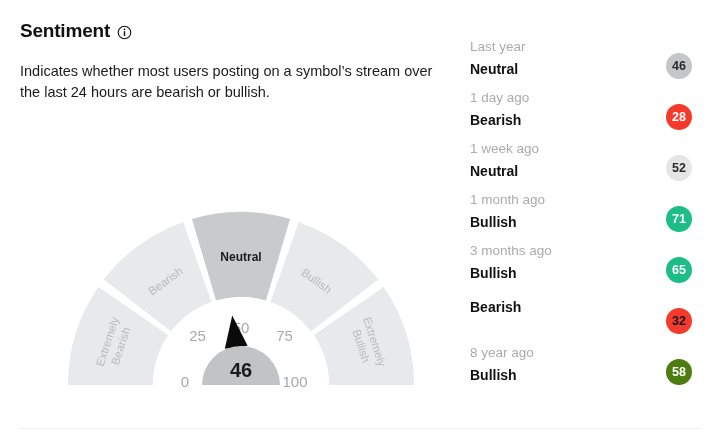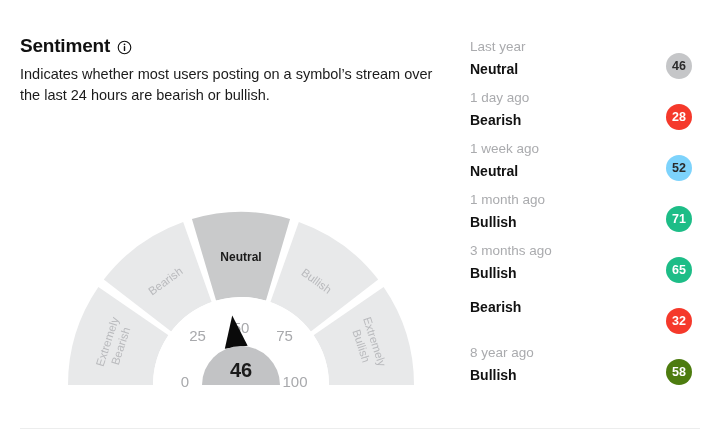"Sentiment" .left-col { top: 34px -> 19px }
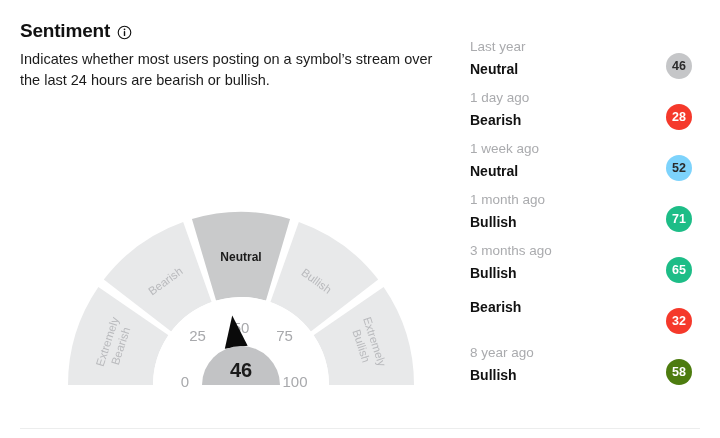"Indicates whether most users posting" .desc { margin-top: 6px -> 18px }
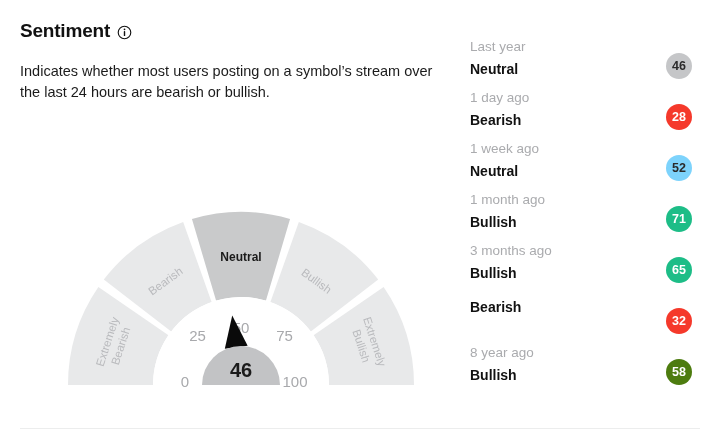"52" div.hist-badge { background: #7dd3fc -> #e5e5e5 }
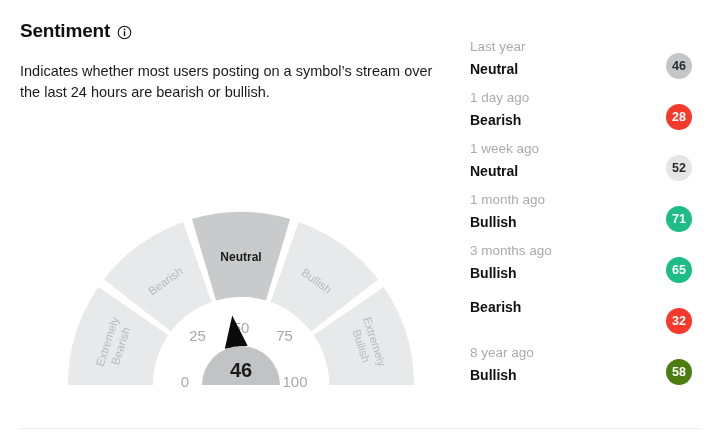"32" div.hist-badge { color: #ffffff -> #0f172a }
